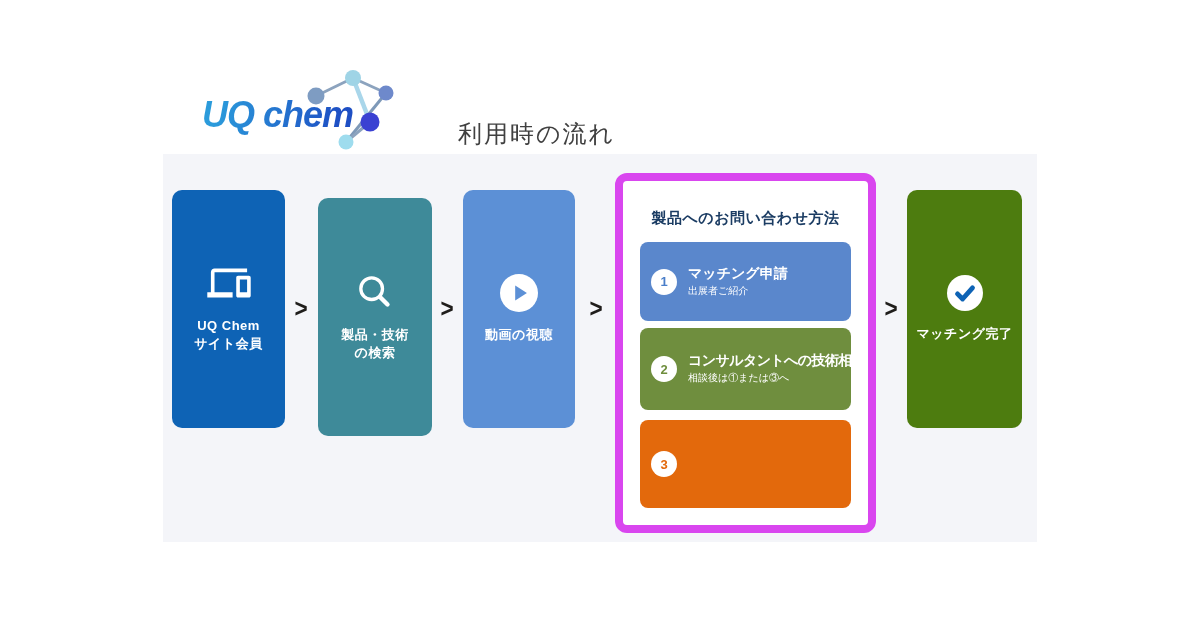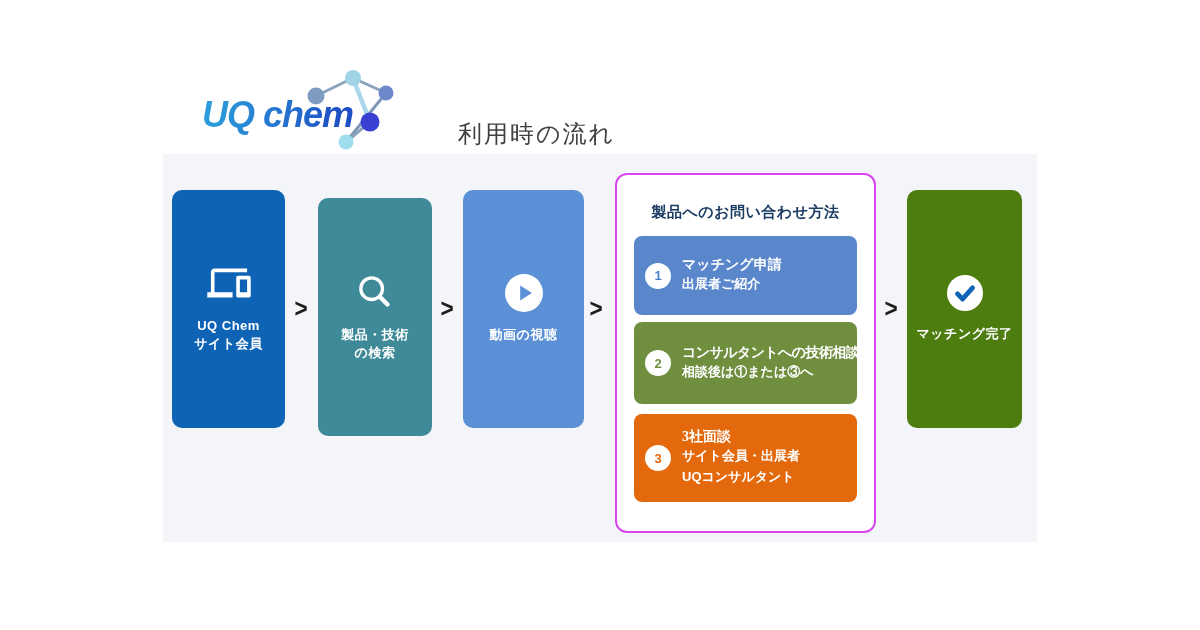"製品へのお問い合わせ方法" .inquiry { border: 2px solid #d946ef -> 8px solid #d946ef }
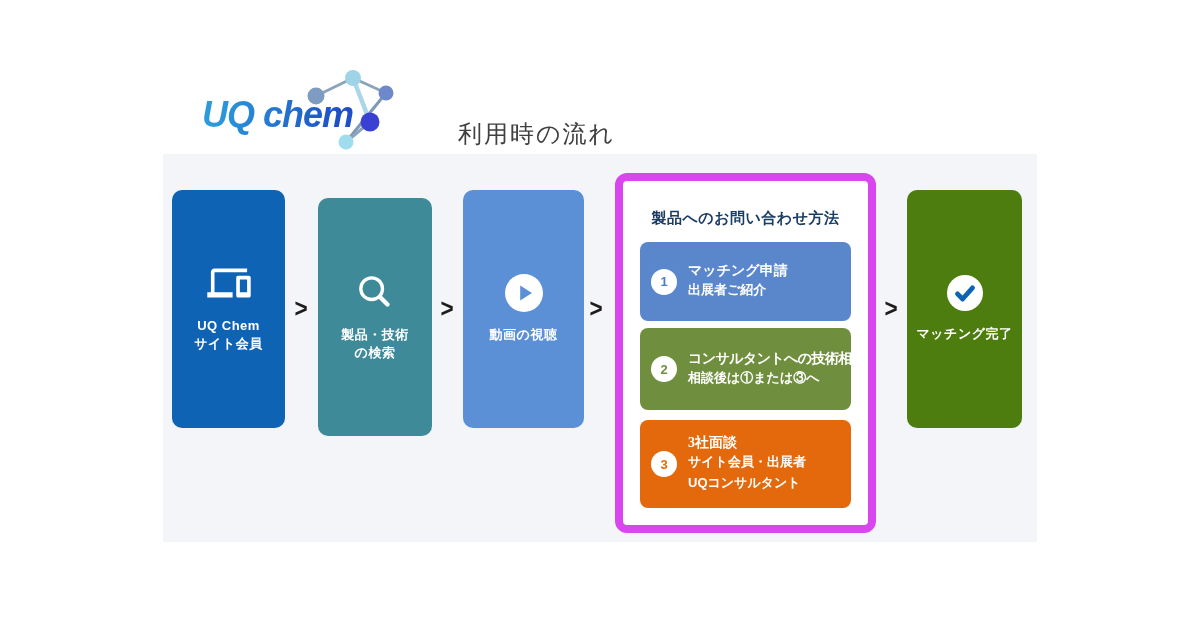"出展者ご紹介" .item .s { font-size: 13px -> 10px; font-weight: bold -> normal }
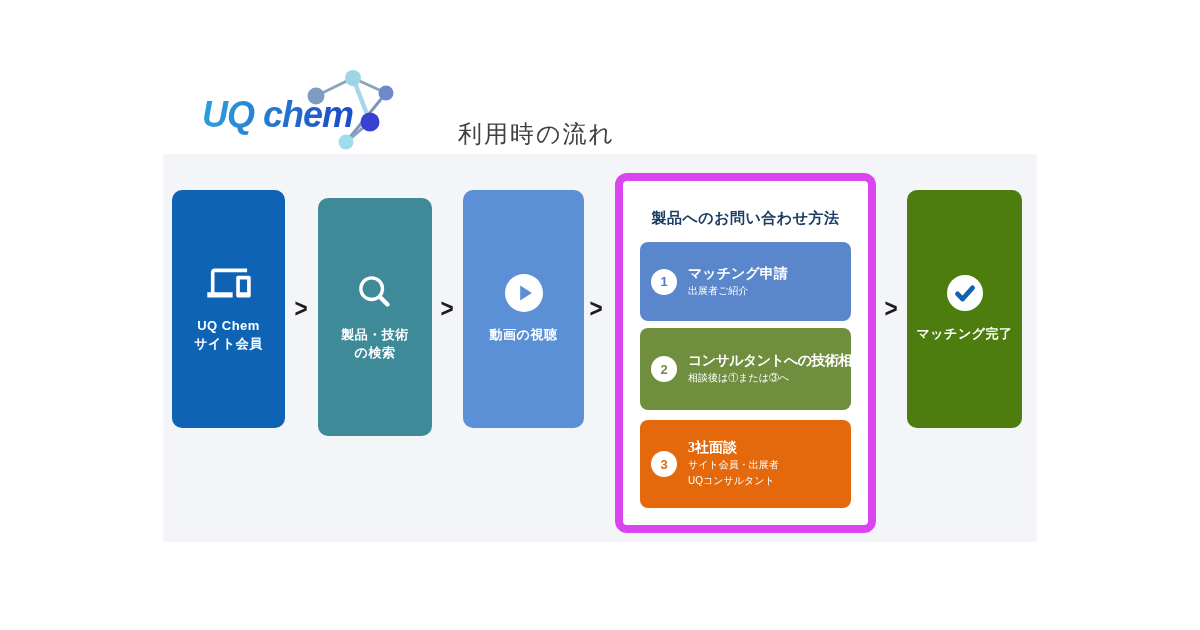"動画の視聴" .step-3 { width: 121px -> 112px }
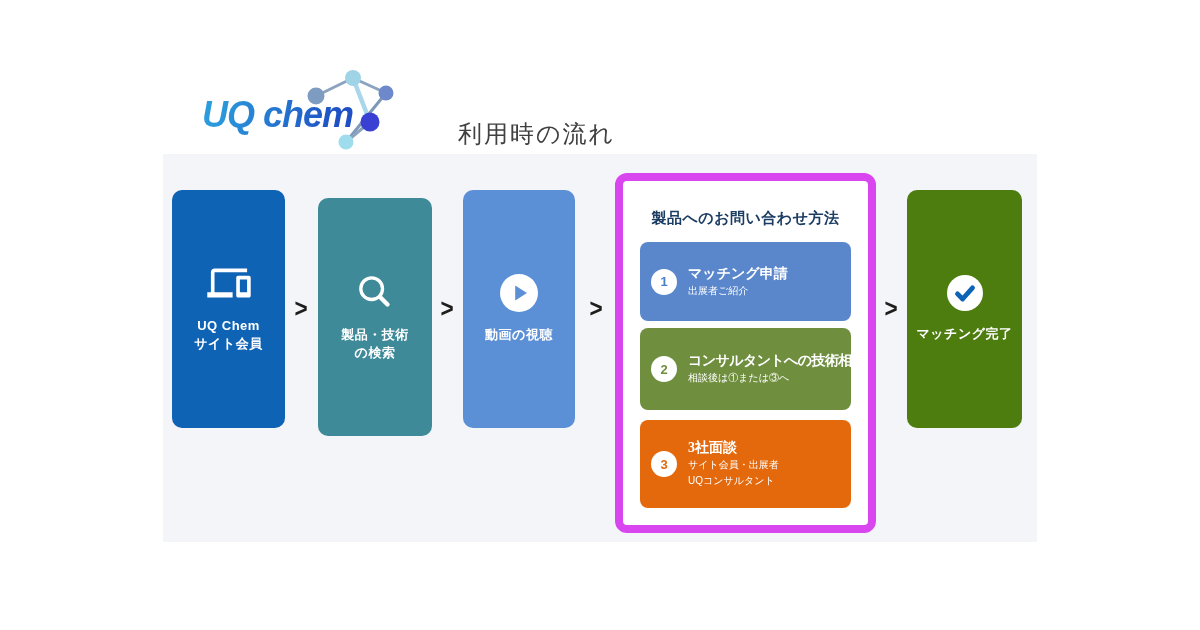"3社面談" div.txt { html: <div> <div>3社面談</div> <div> <span>サイト会員・出展者</span> <span>UQコンサルタント</span> </div> </div> -> none }
